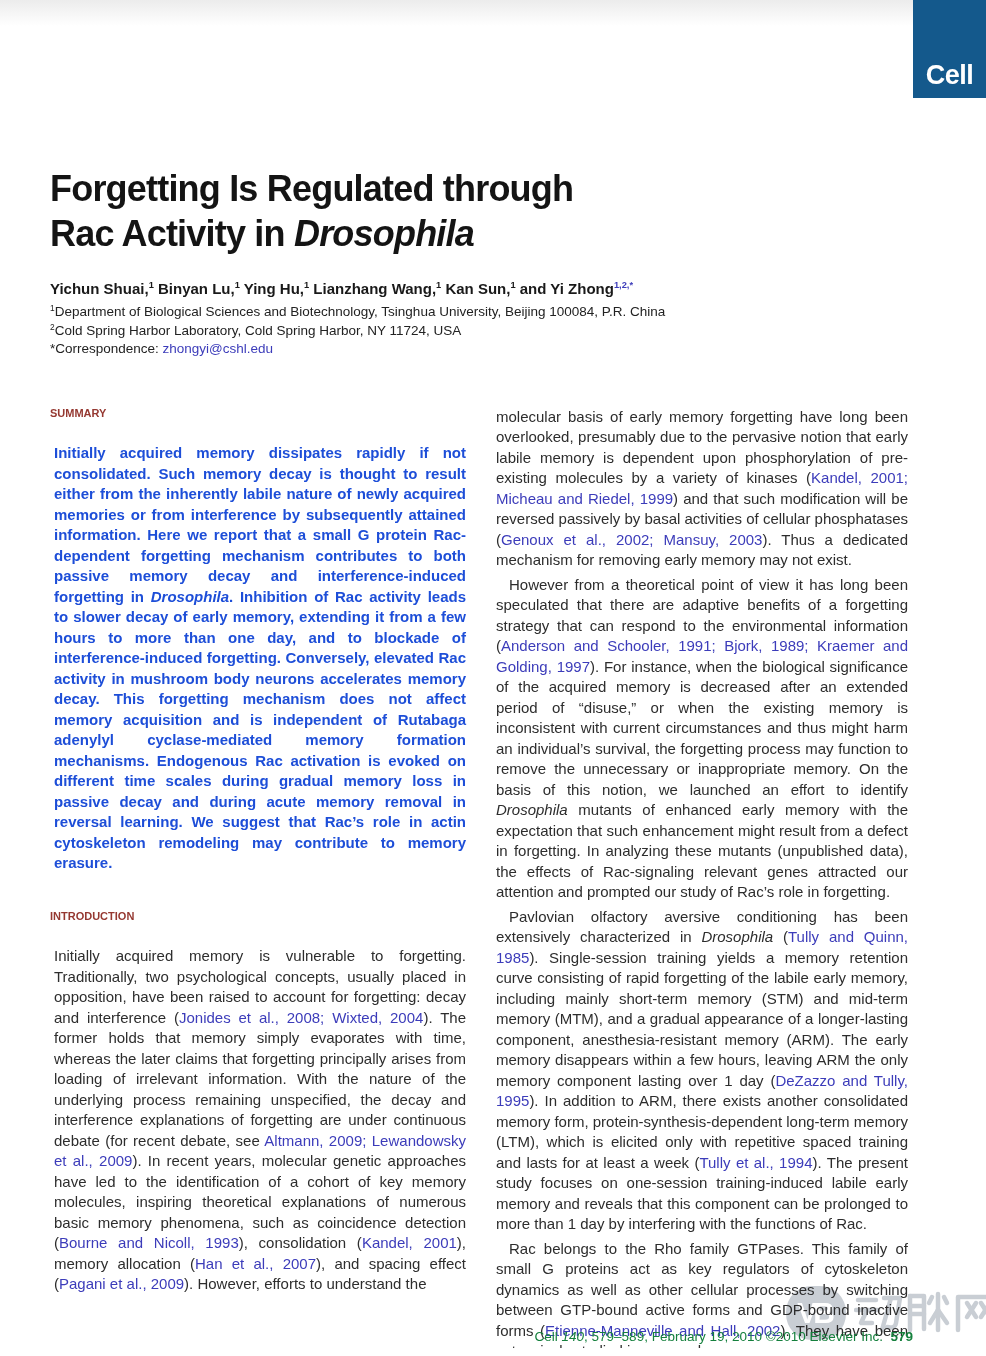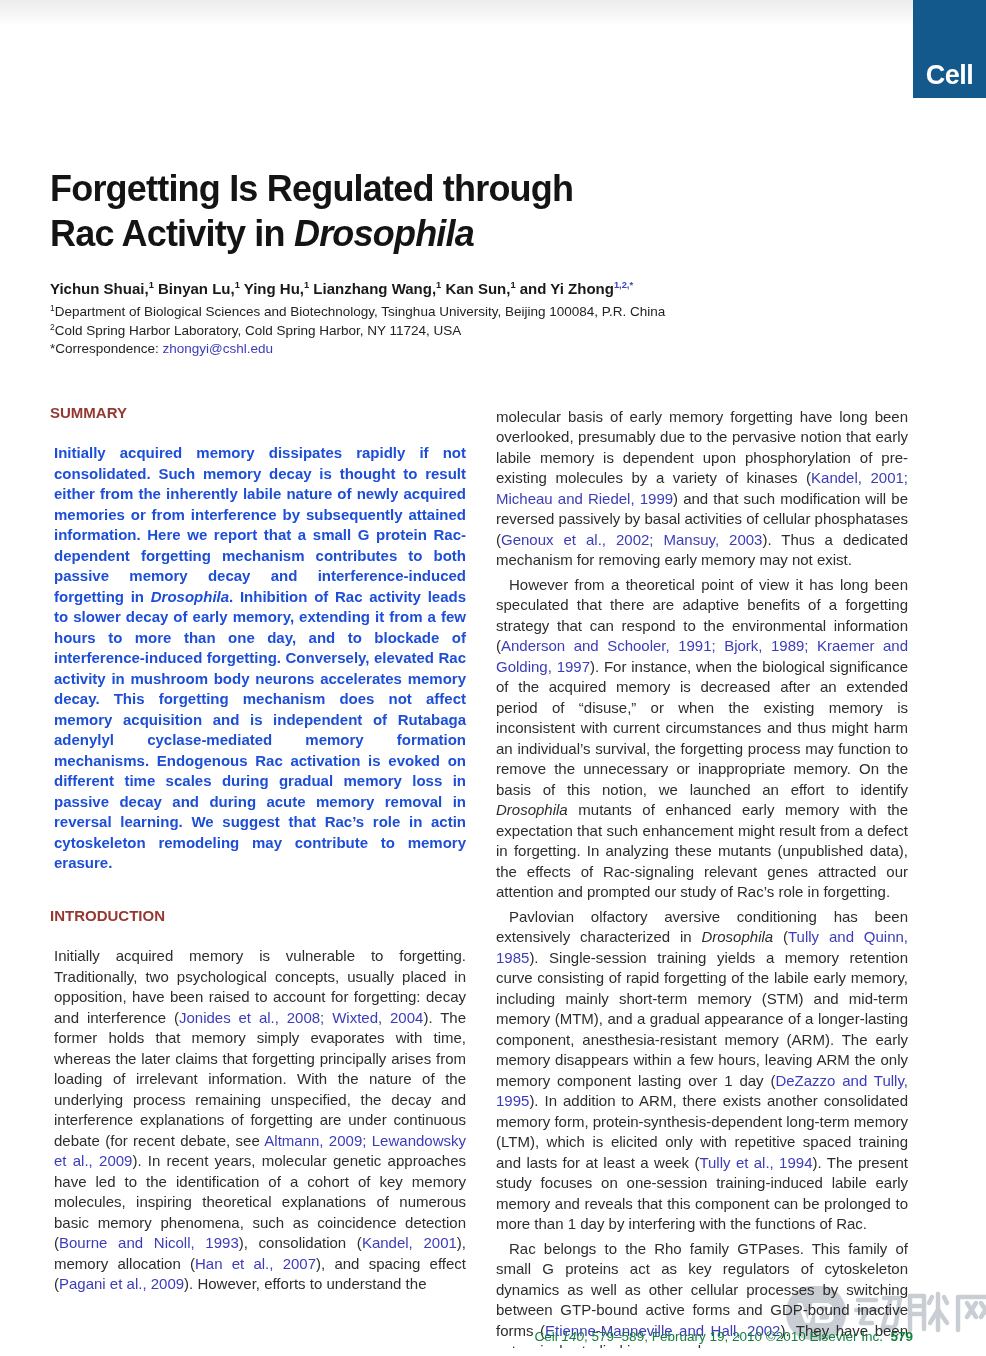"SUMMARY" .heading { font-size: 15px -> 11px }
